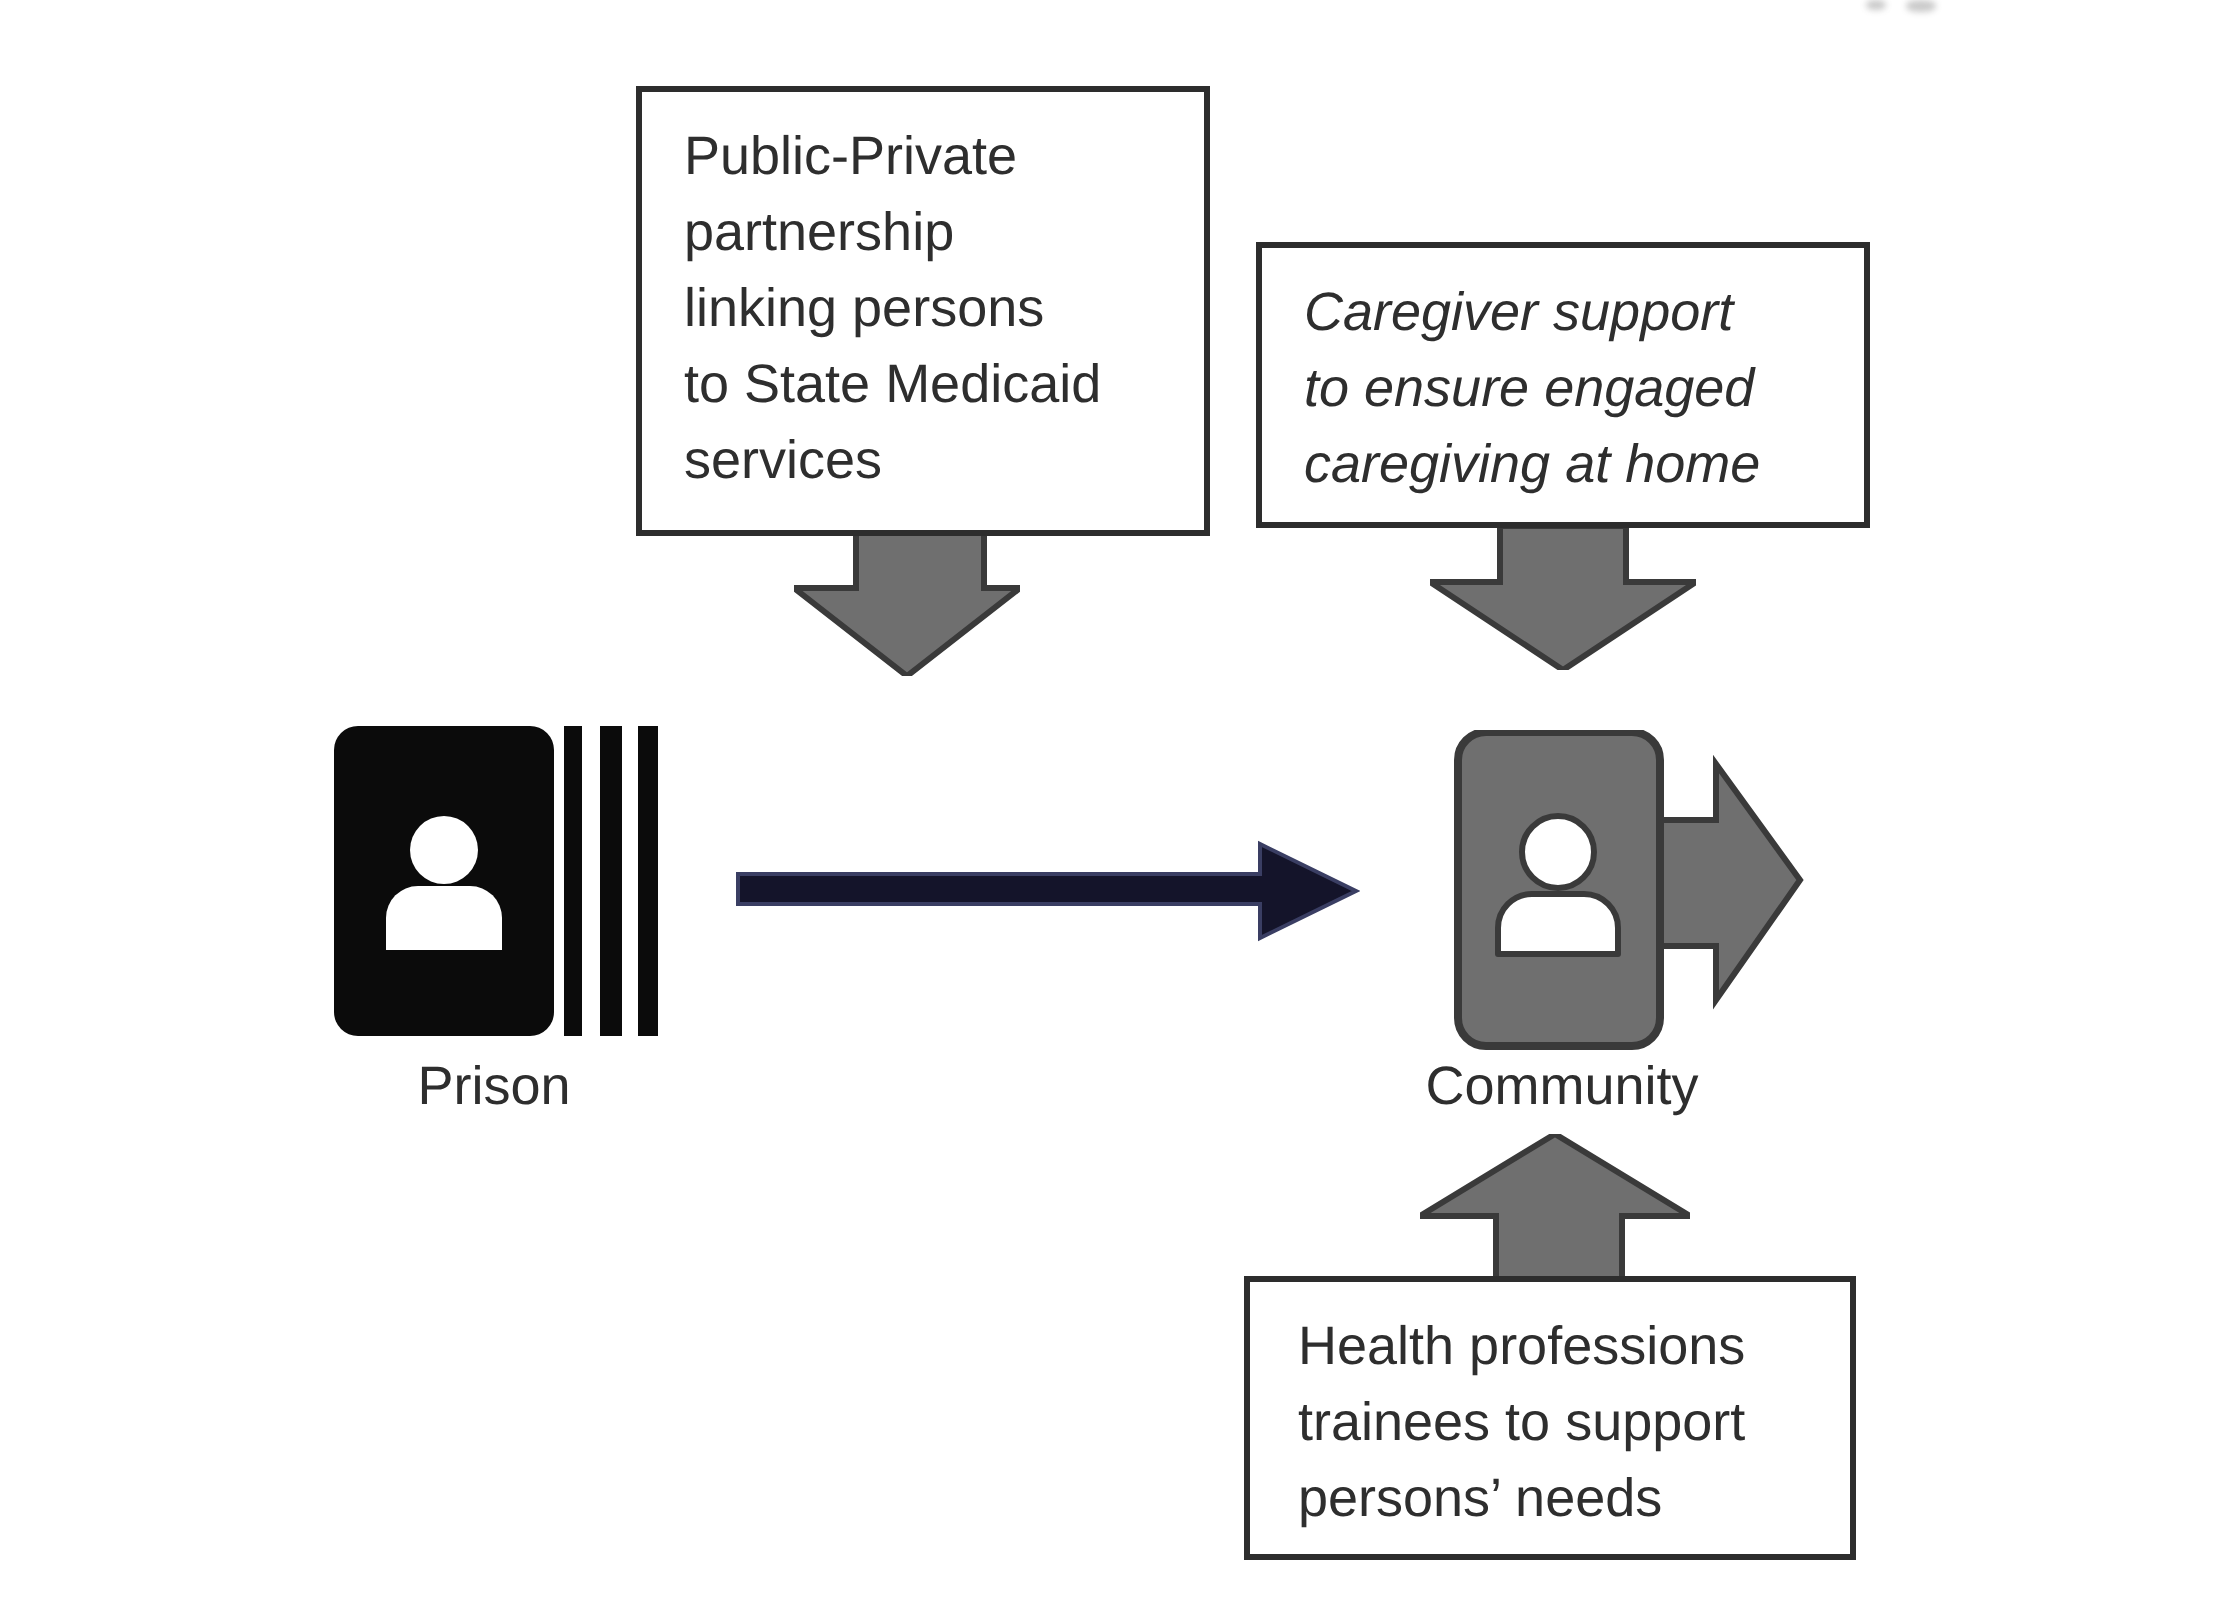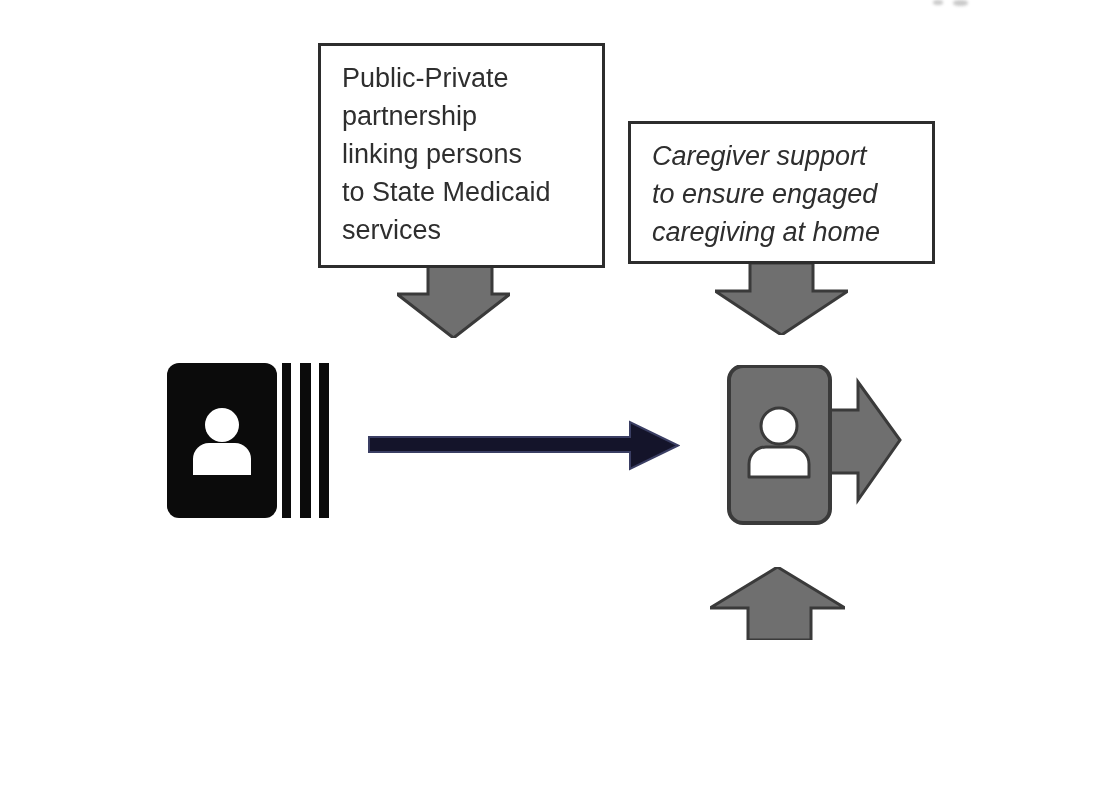"Prison" div.node-label { html: none -> <div>Prison</div> }
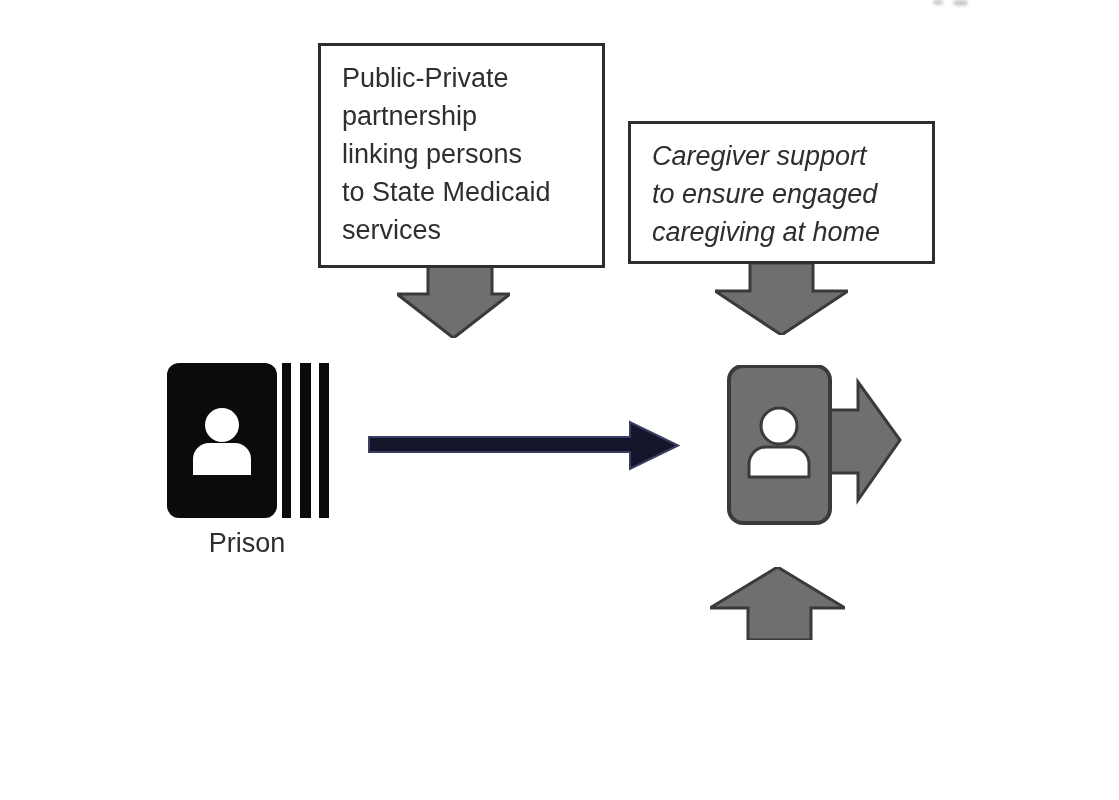"Community" div.node-label { html: none -> <div>Community</div> }
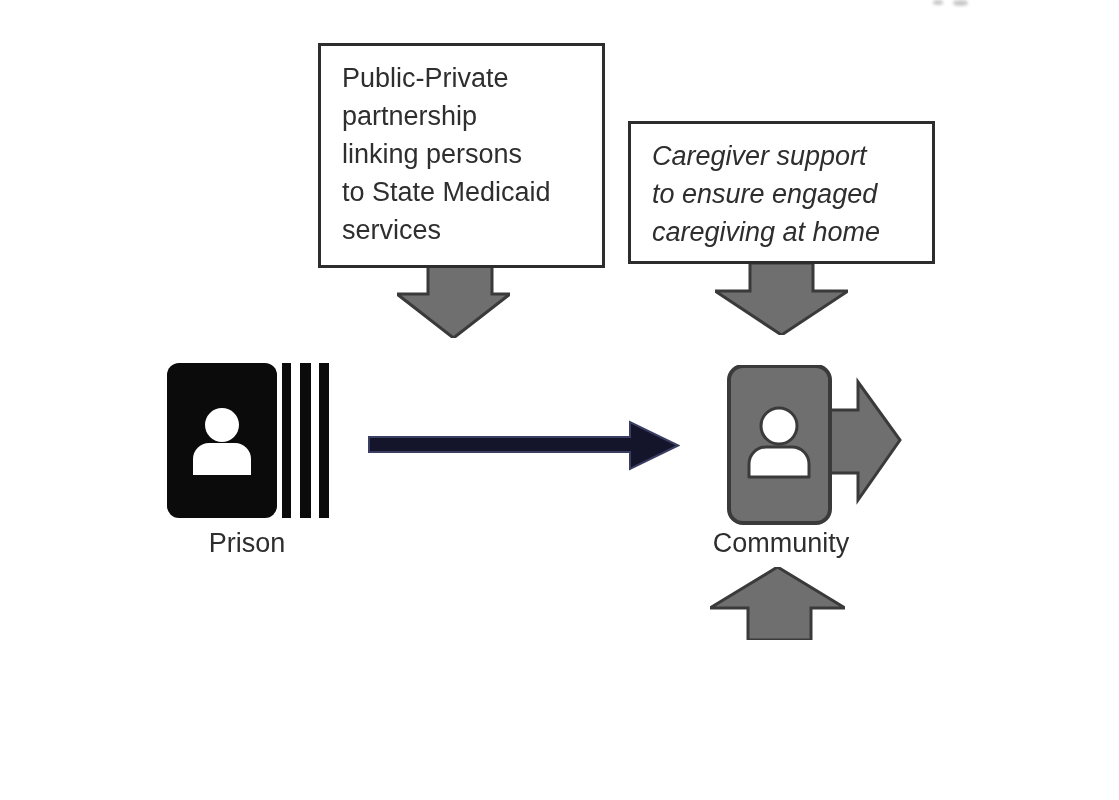"Health professions" div.textbox { html: none -> <div>Health professions trainees to support persons’ needs</div> }
